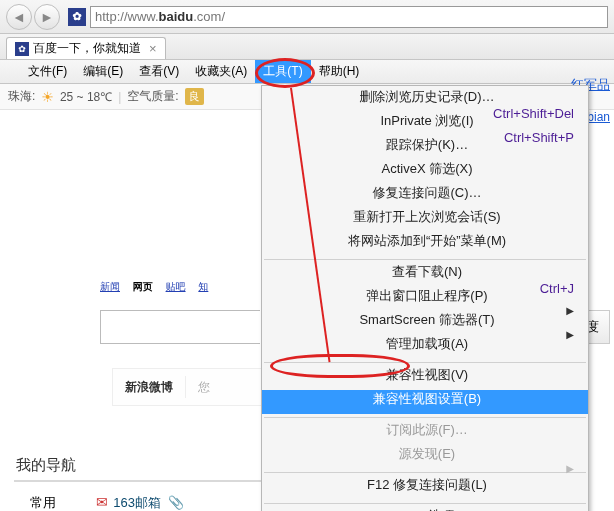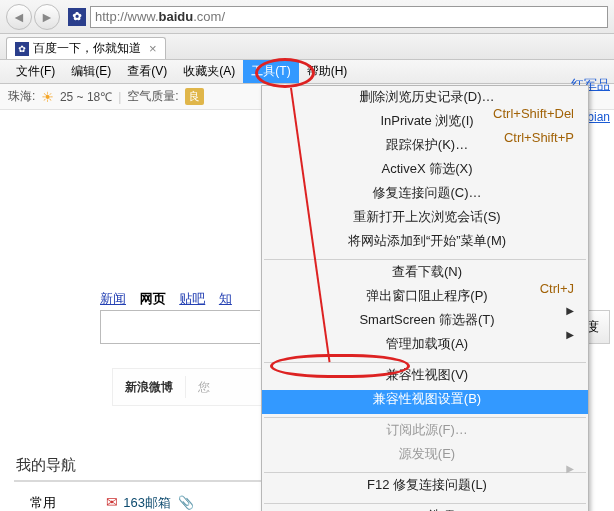"文件(F)" .menu-bar { padding-left: 8px -> 20px }
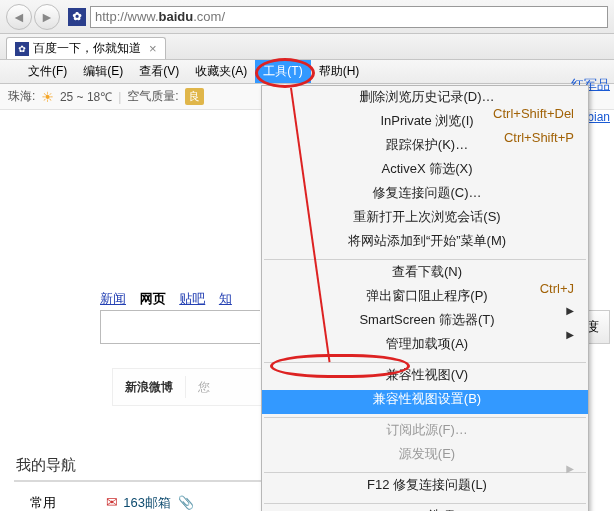"Ctrl+Shift+Del" .dd-item .shortcut { color: #a16207 -> #4c1d95 }
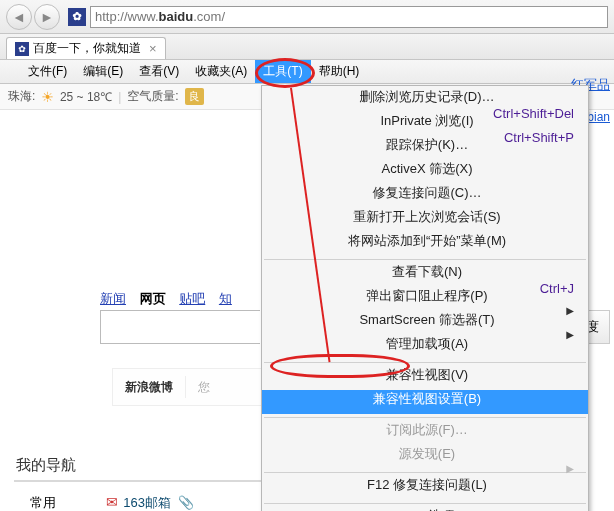"新闻 网页 贴吧 知" .baidu-nav { font-size: 13px -> 10px; top: 180px -> 170px }
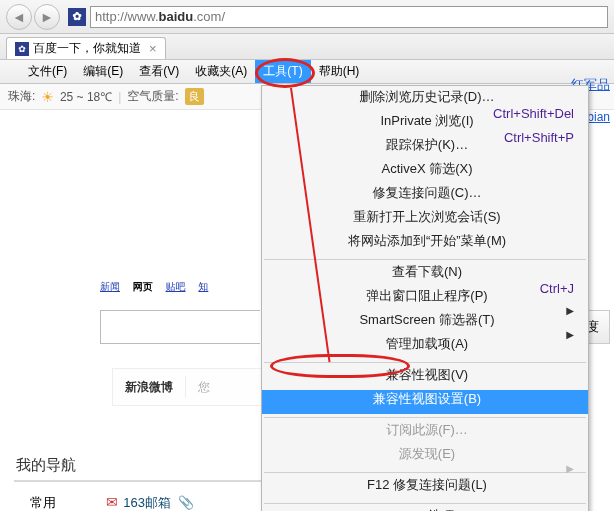"常用" .bottom-row { gap: 50px -> 40px }
